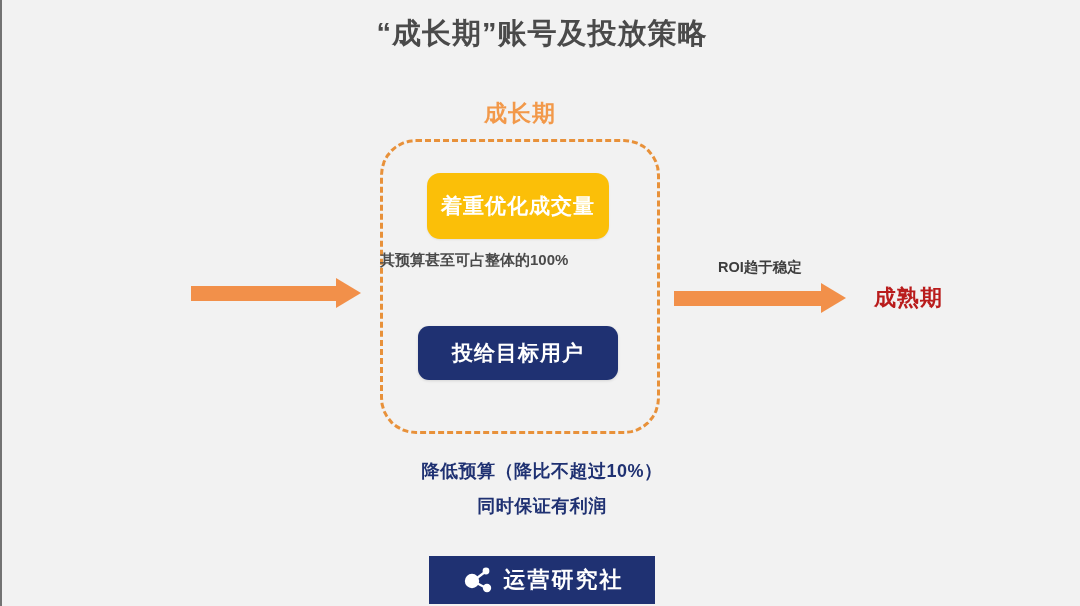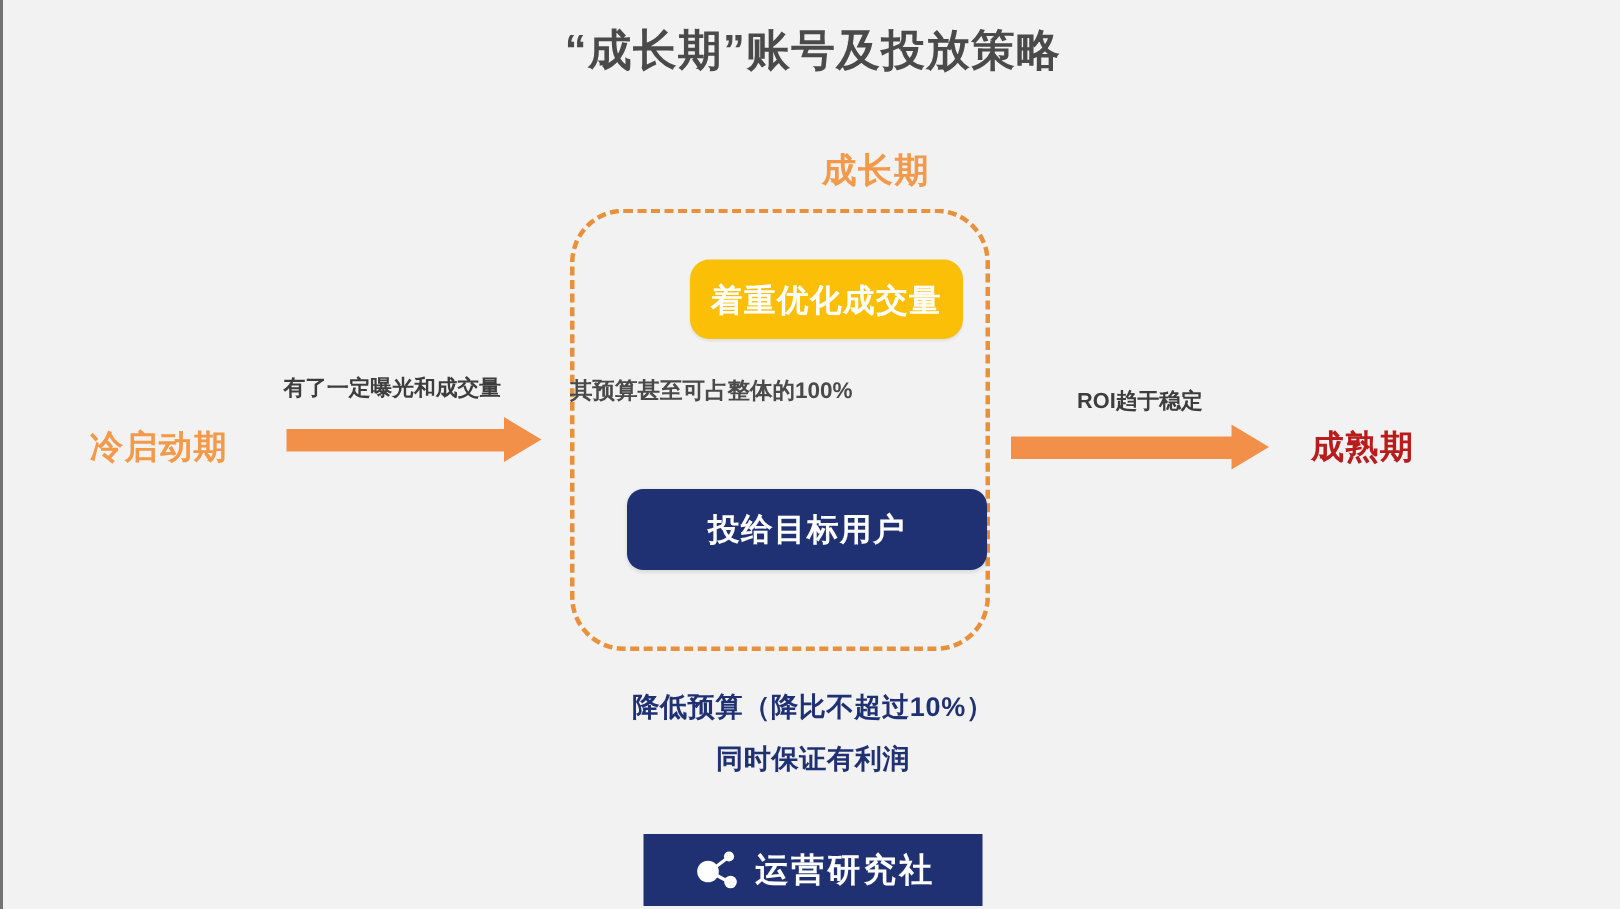"成长期" .stage-label-center { text-align: right -> center }
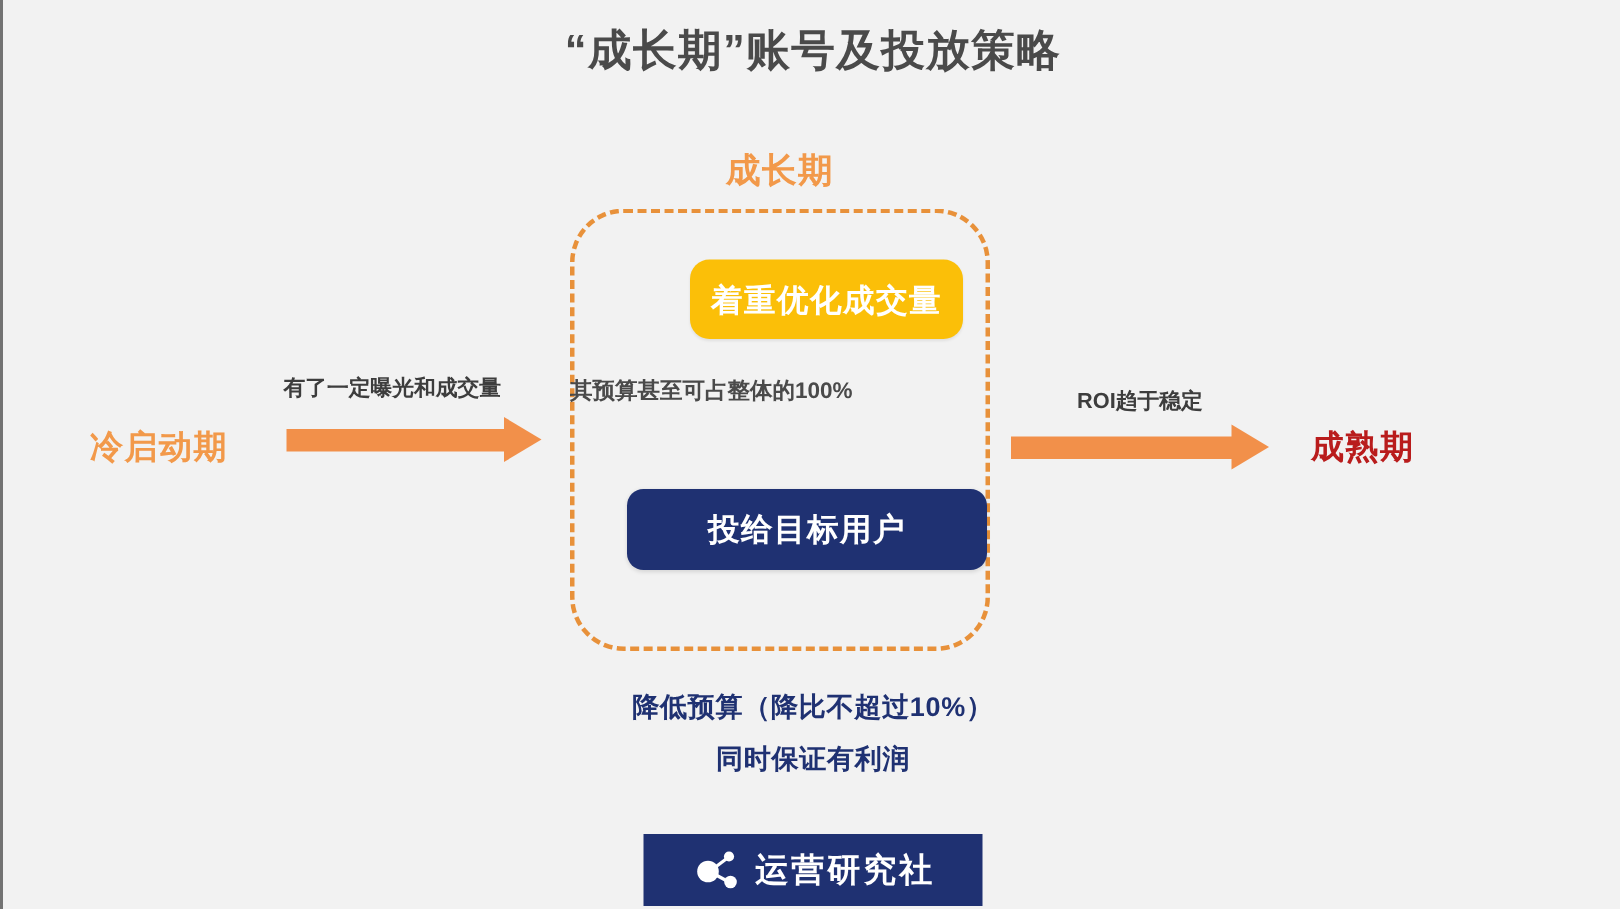"着重优化成交量" .btn-yellow { height: 53px -> 66px; margin-left: 33px -> none }
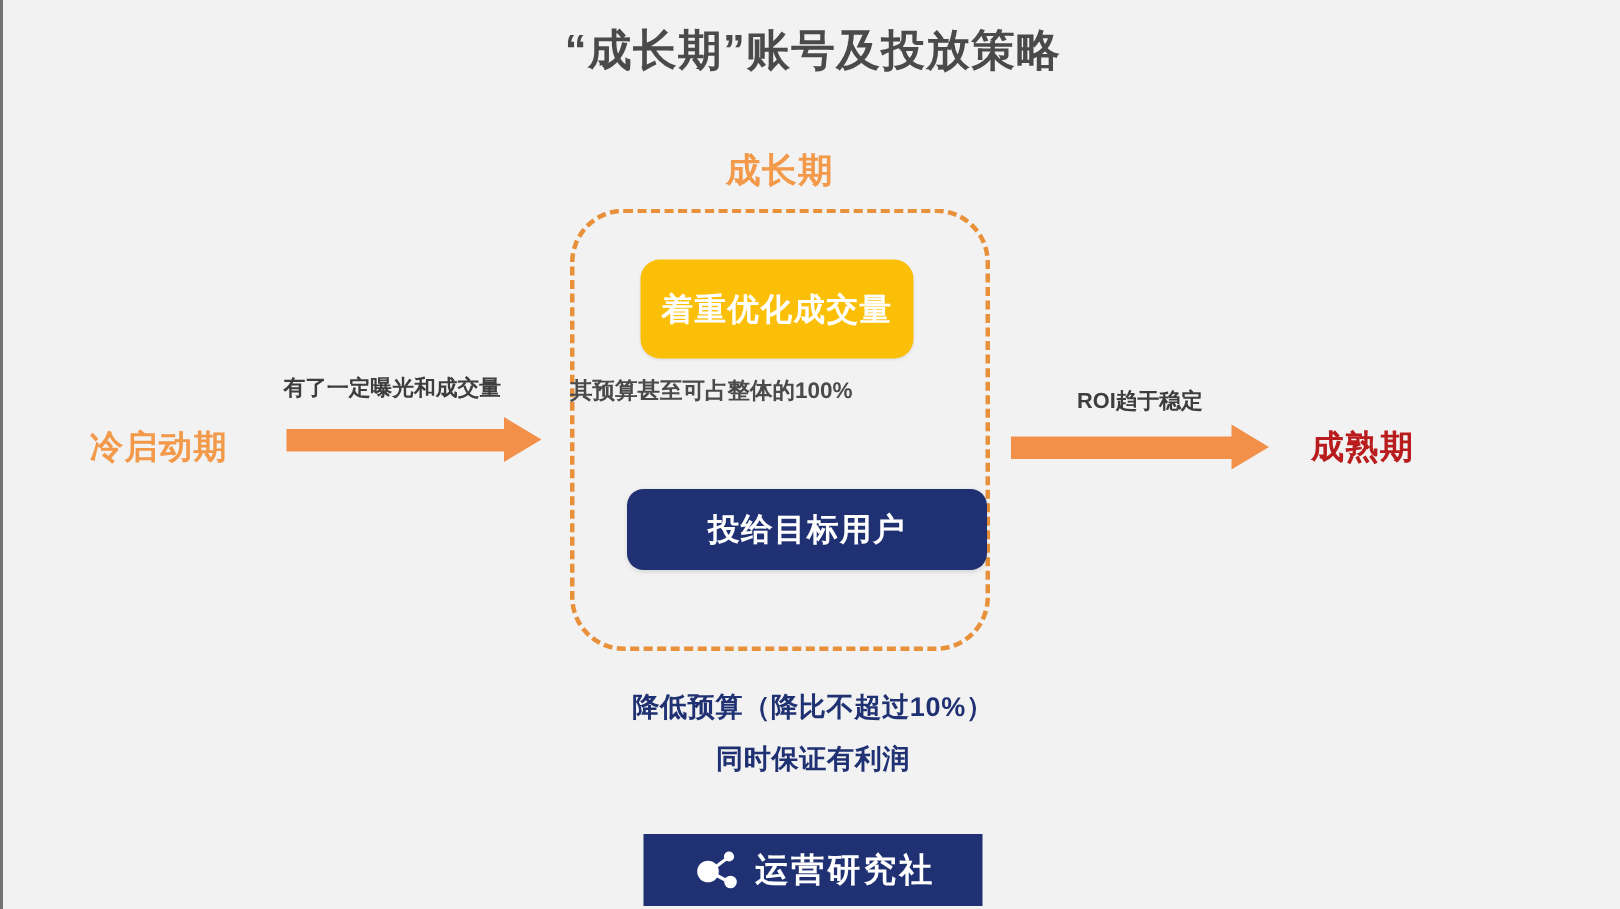"有了一定曝光和成交量" div.arrow-label { html: <div>有了一定曝光和成交量</div> -> none }
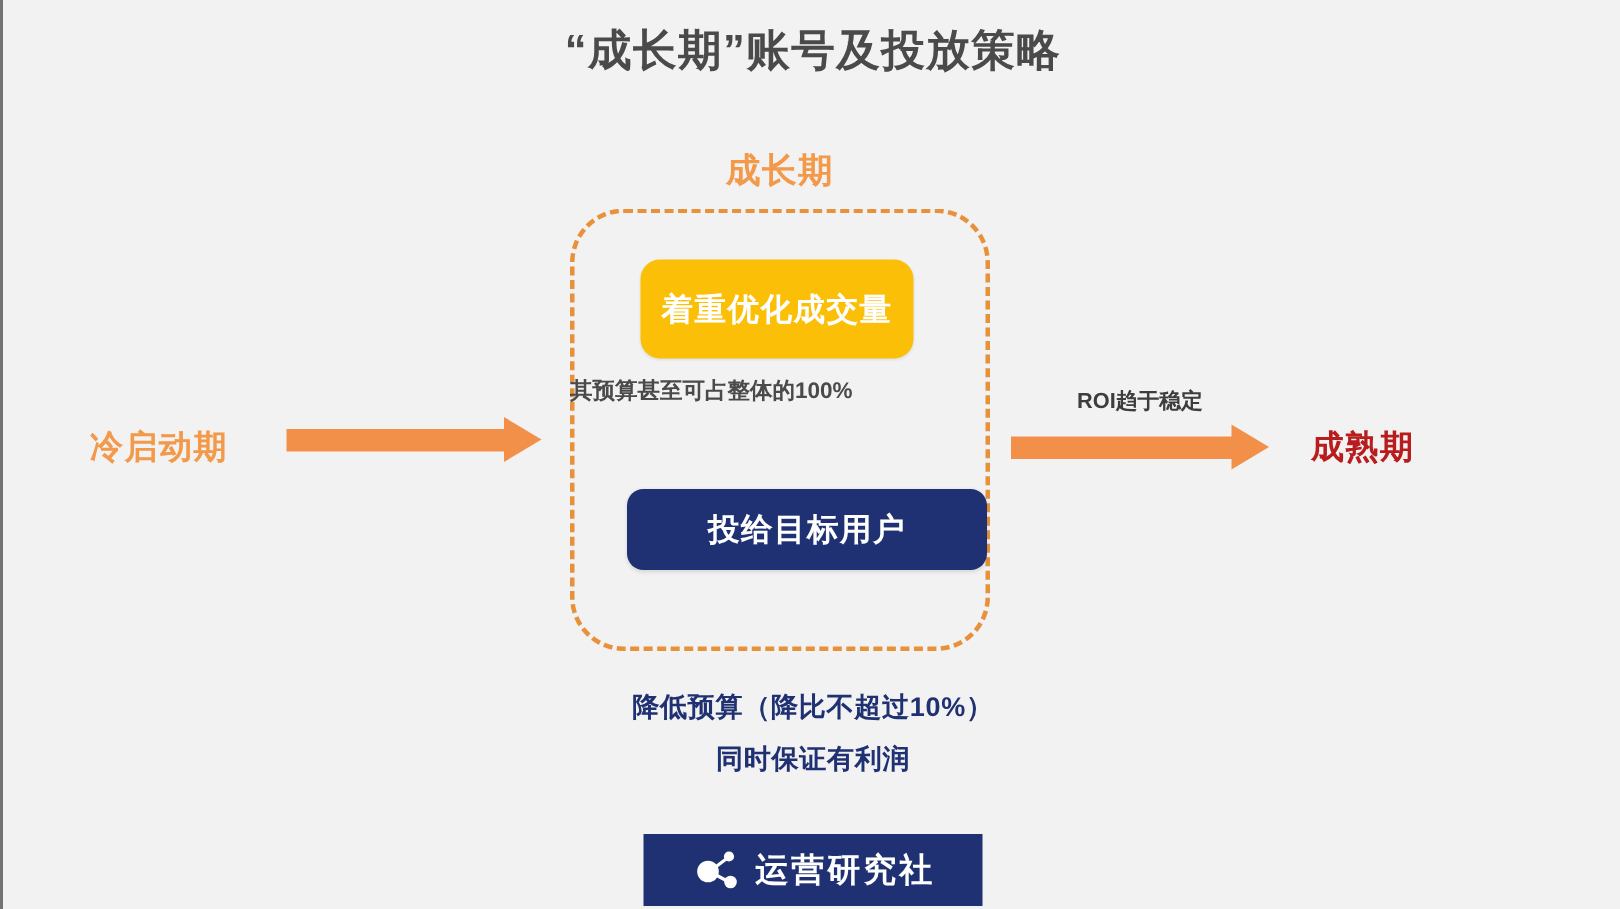"冷启动期" div.stage-left { html: <div>冷启动期</div> -> none }
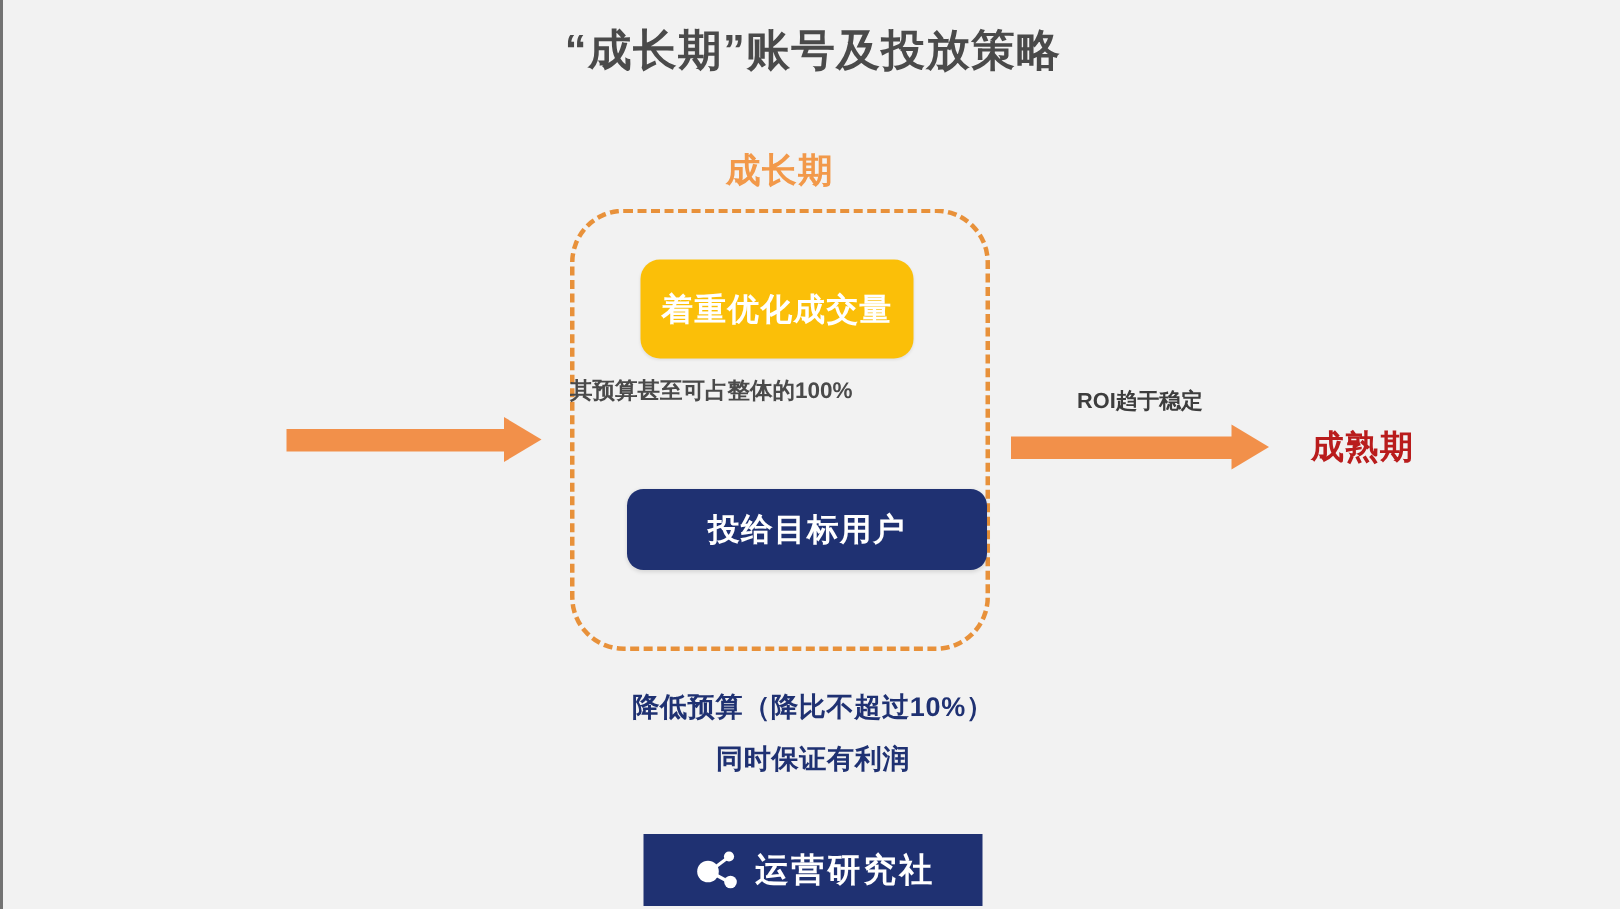"投给目标用户" .btn-navy { width: 240px -> 200px }
